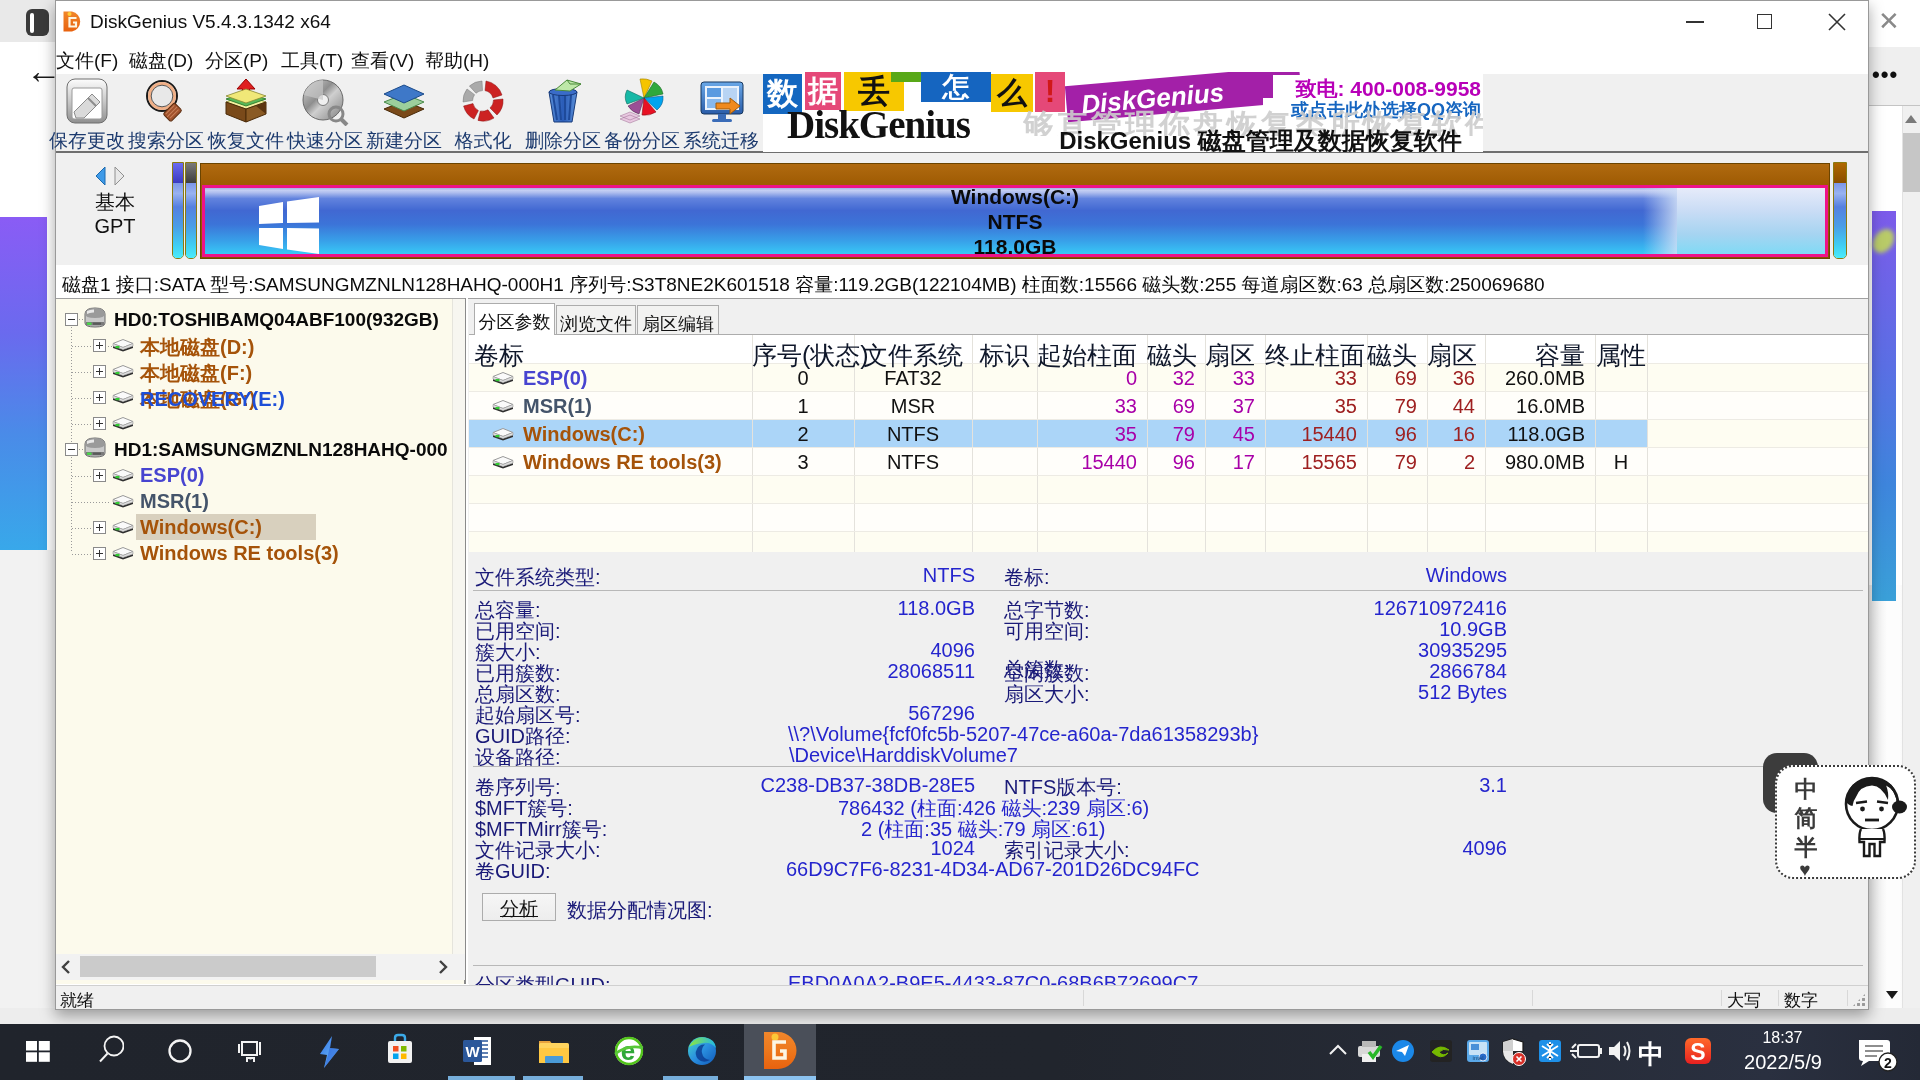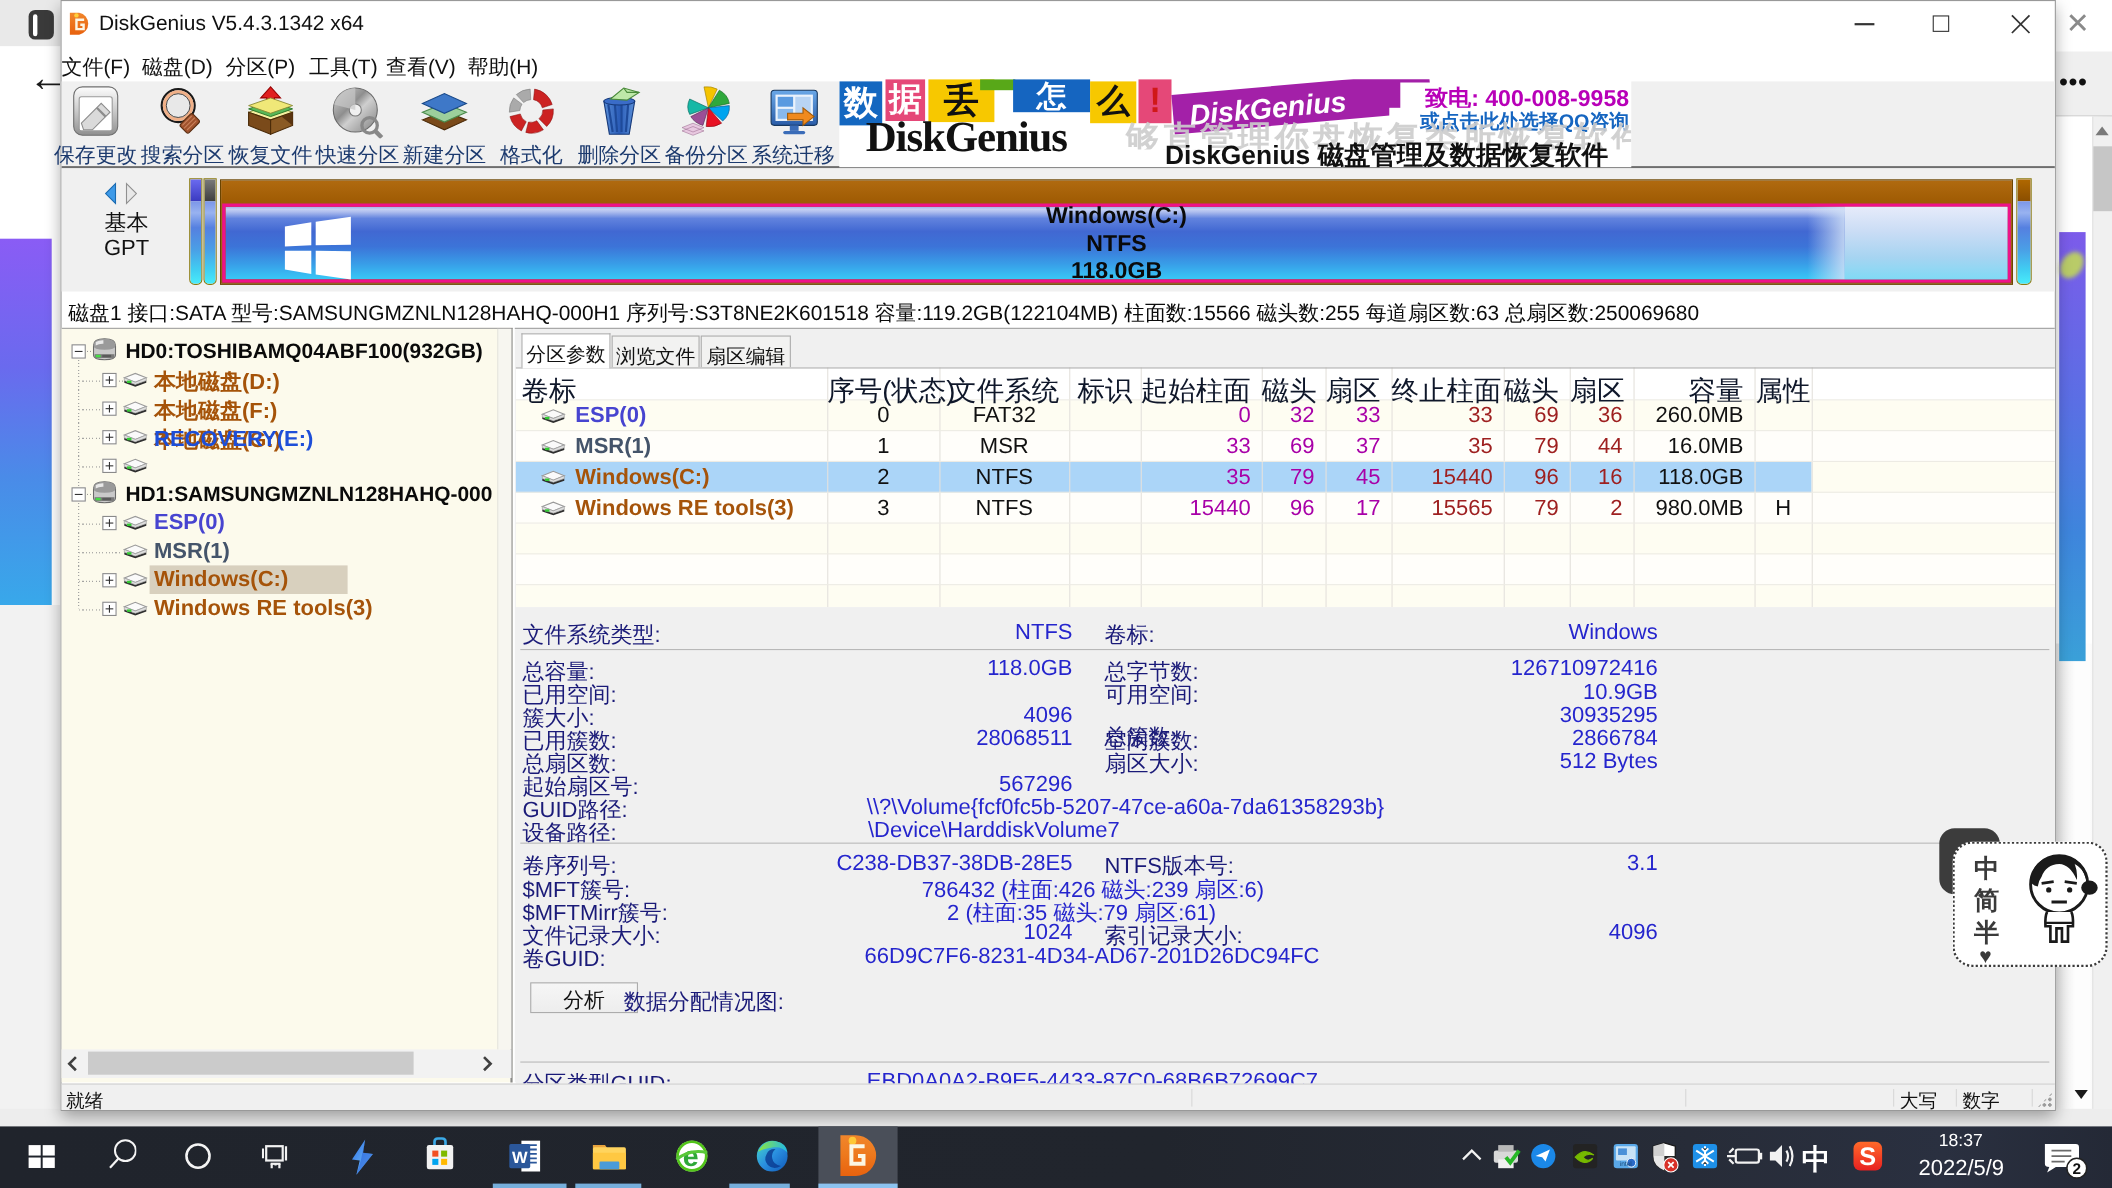"分析" #anbtn { text-decoration: none -> underline; width: 98px -> 74px }
